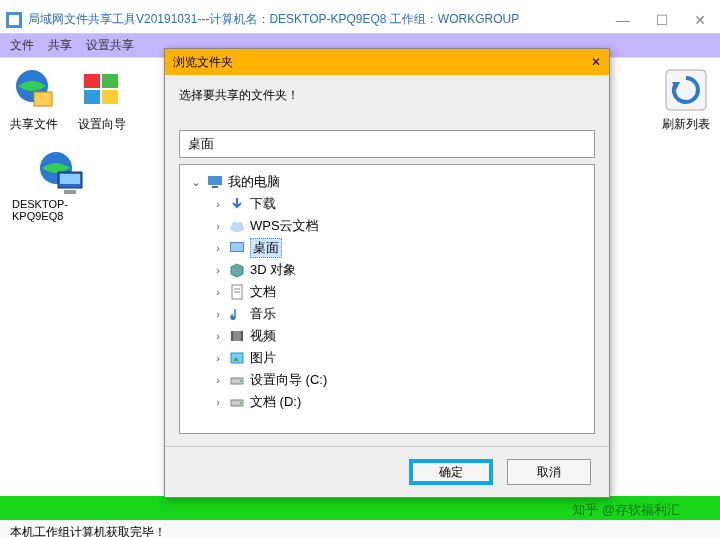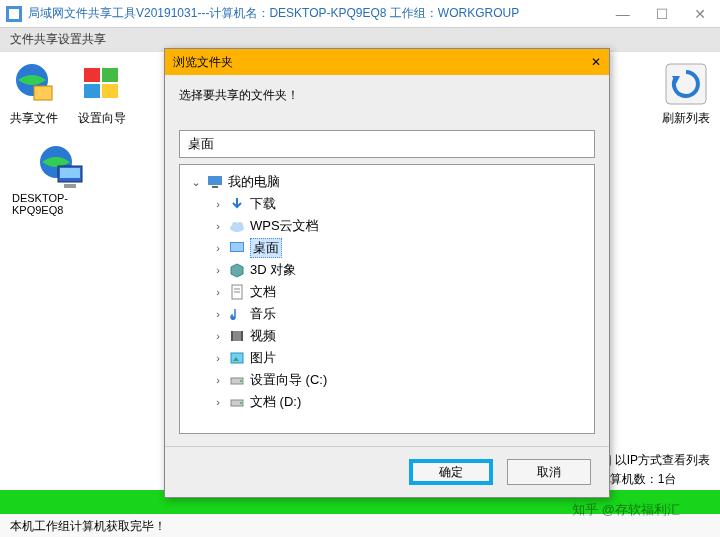"局域网文件共享工具V20191031---计算机名：DESKTOP-KPQ9EQ" .titlebar { margin-top: none -> 6px }
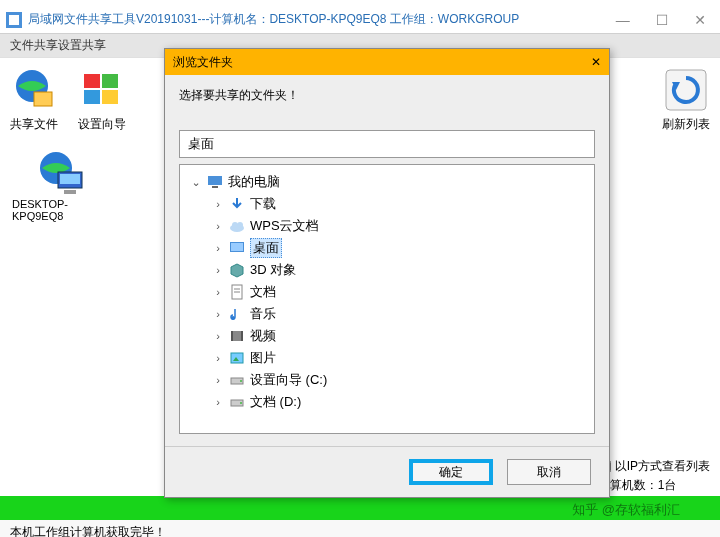"文件" .menubar { background: #e5e5e5 -> #c4b5fd; gap: none -> 14px }
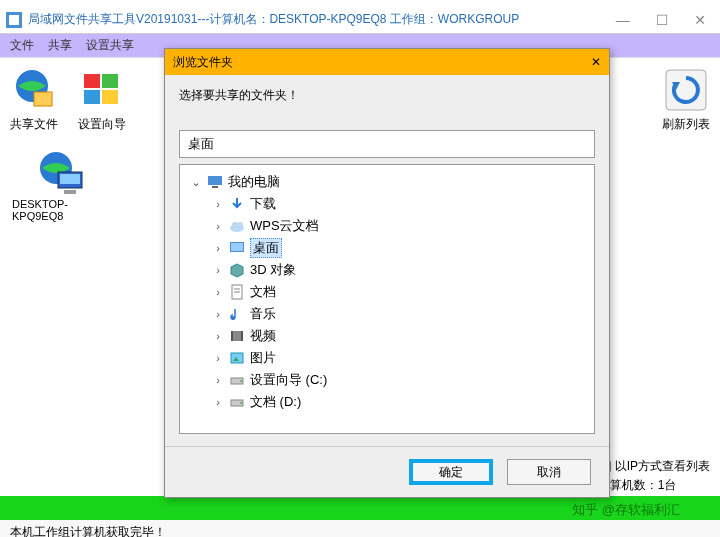"以IP方式查看列表" div.right-bottom { html: <div> <label> <input> <span>以IP方式查看列表</span> </label> <span>计算机数：1台</span> </div> -> none }
